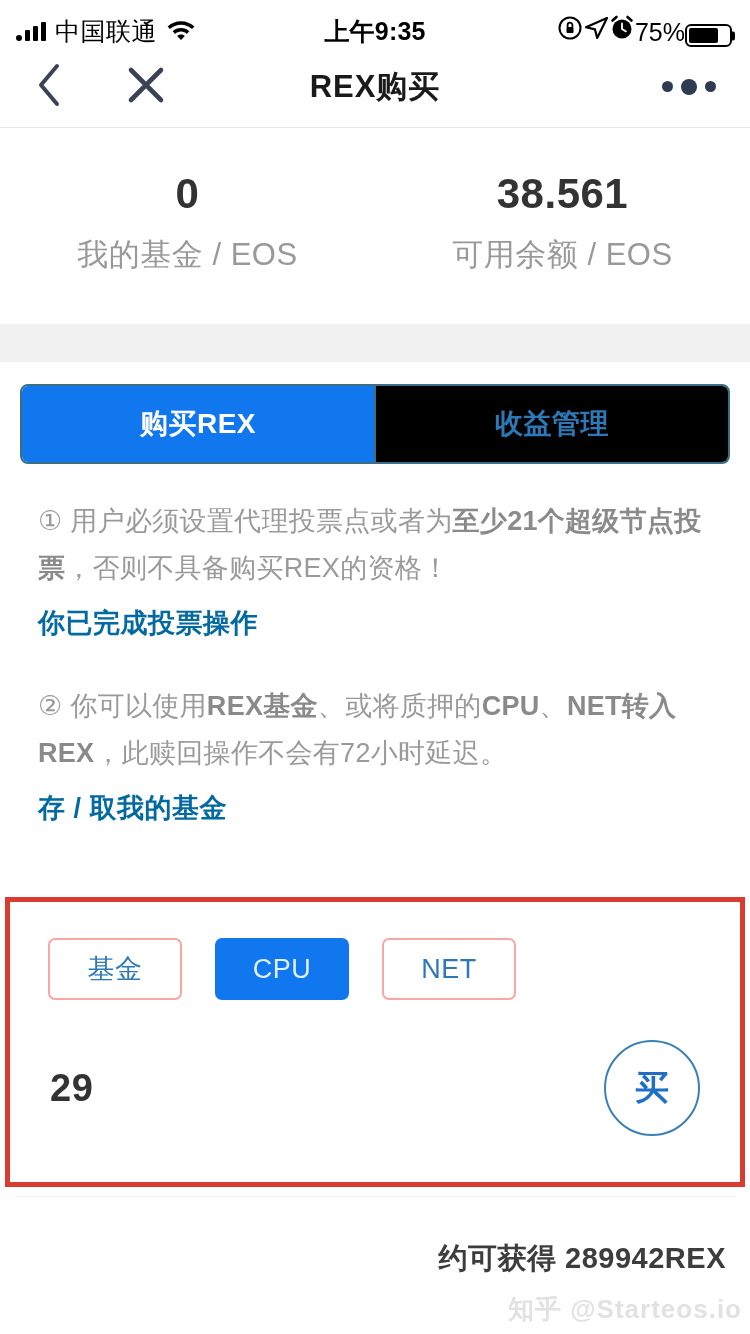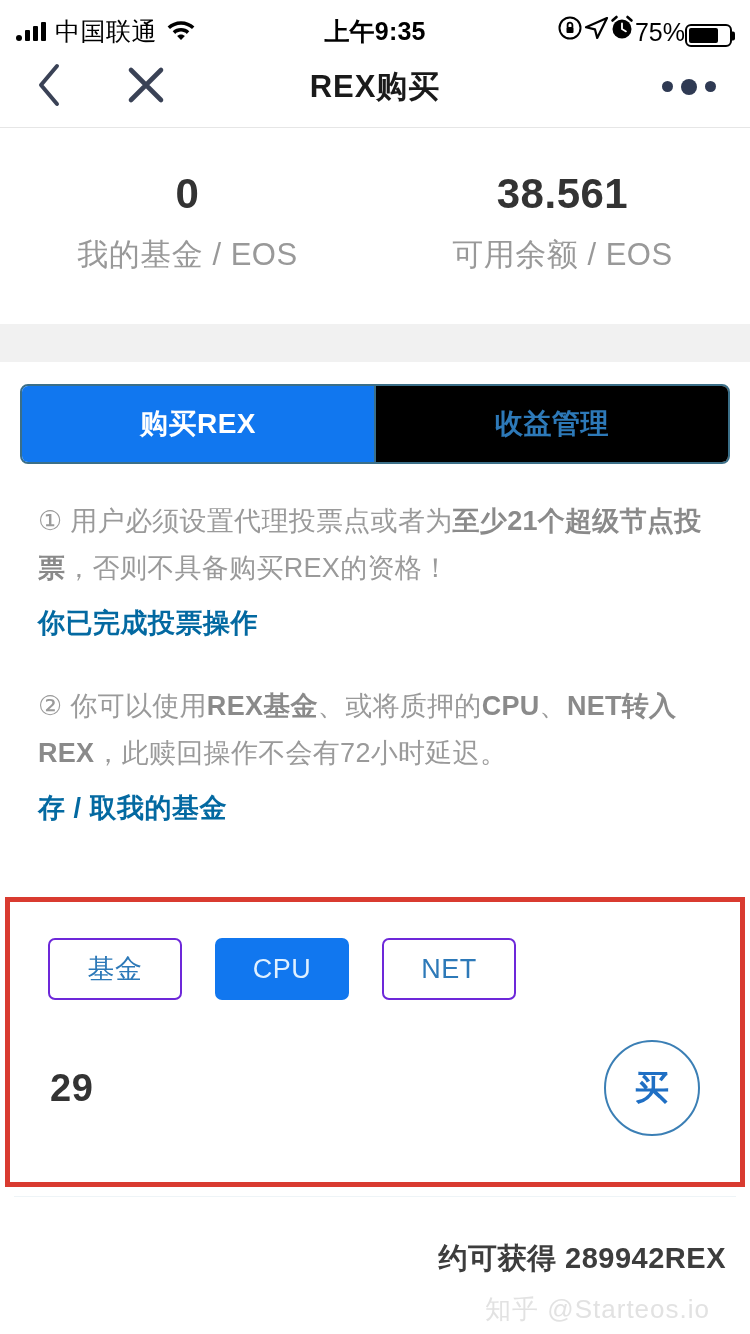"基金" .chip.off { border: 2px solid #6d28d9 -> 2px solid #fca5a5 }
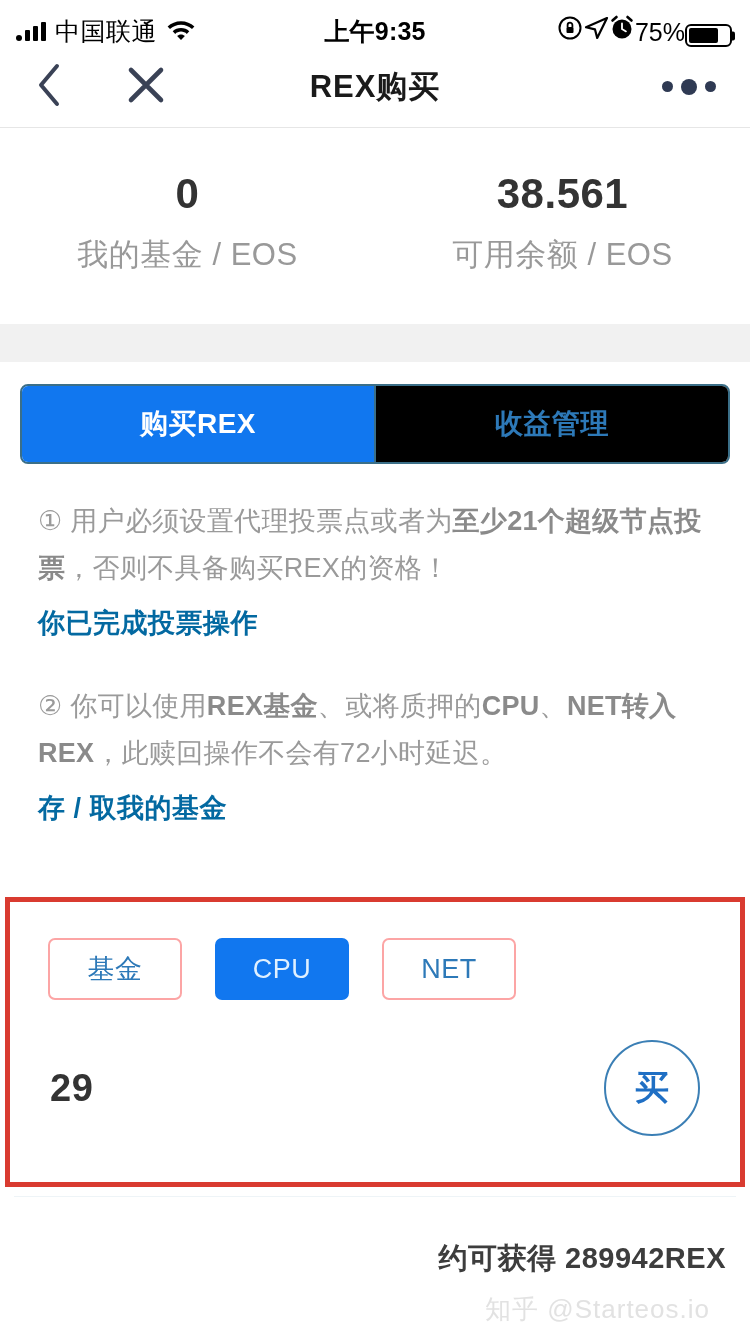"知乎 @Starteos.io" .watermark { font-weight: none -> bold; right: 40px -> 8px }
